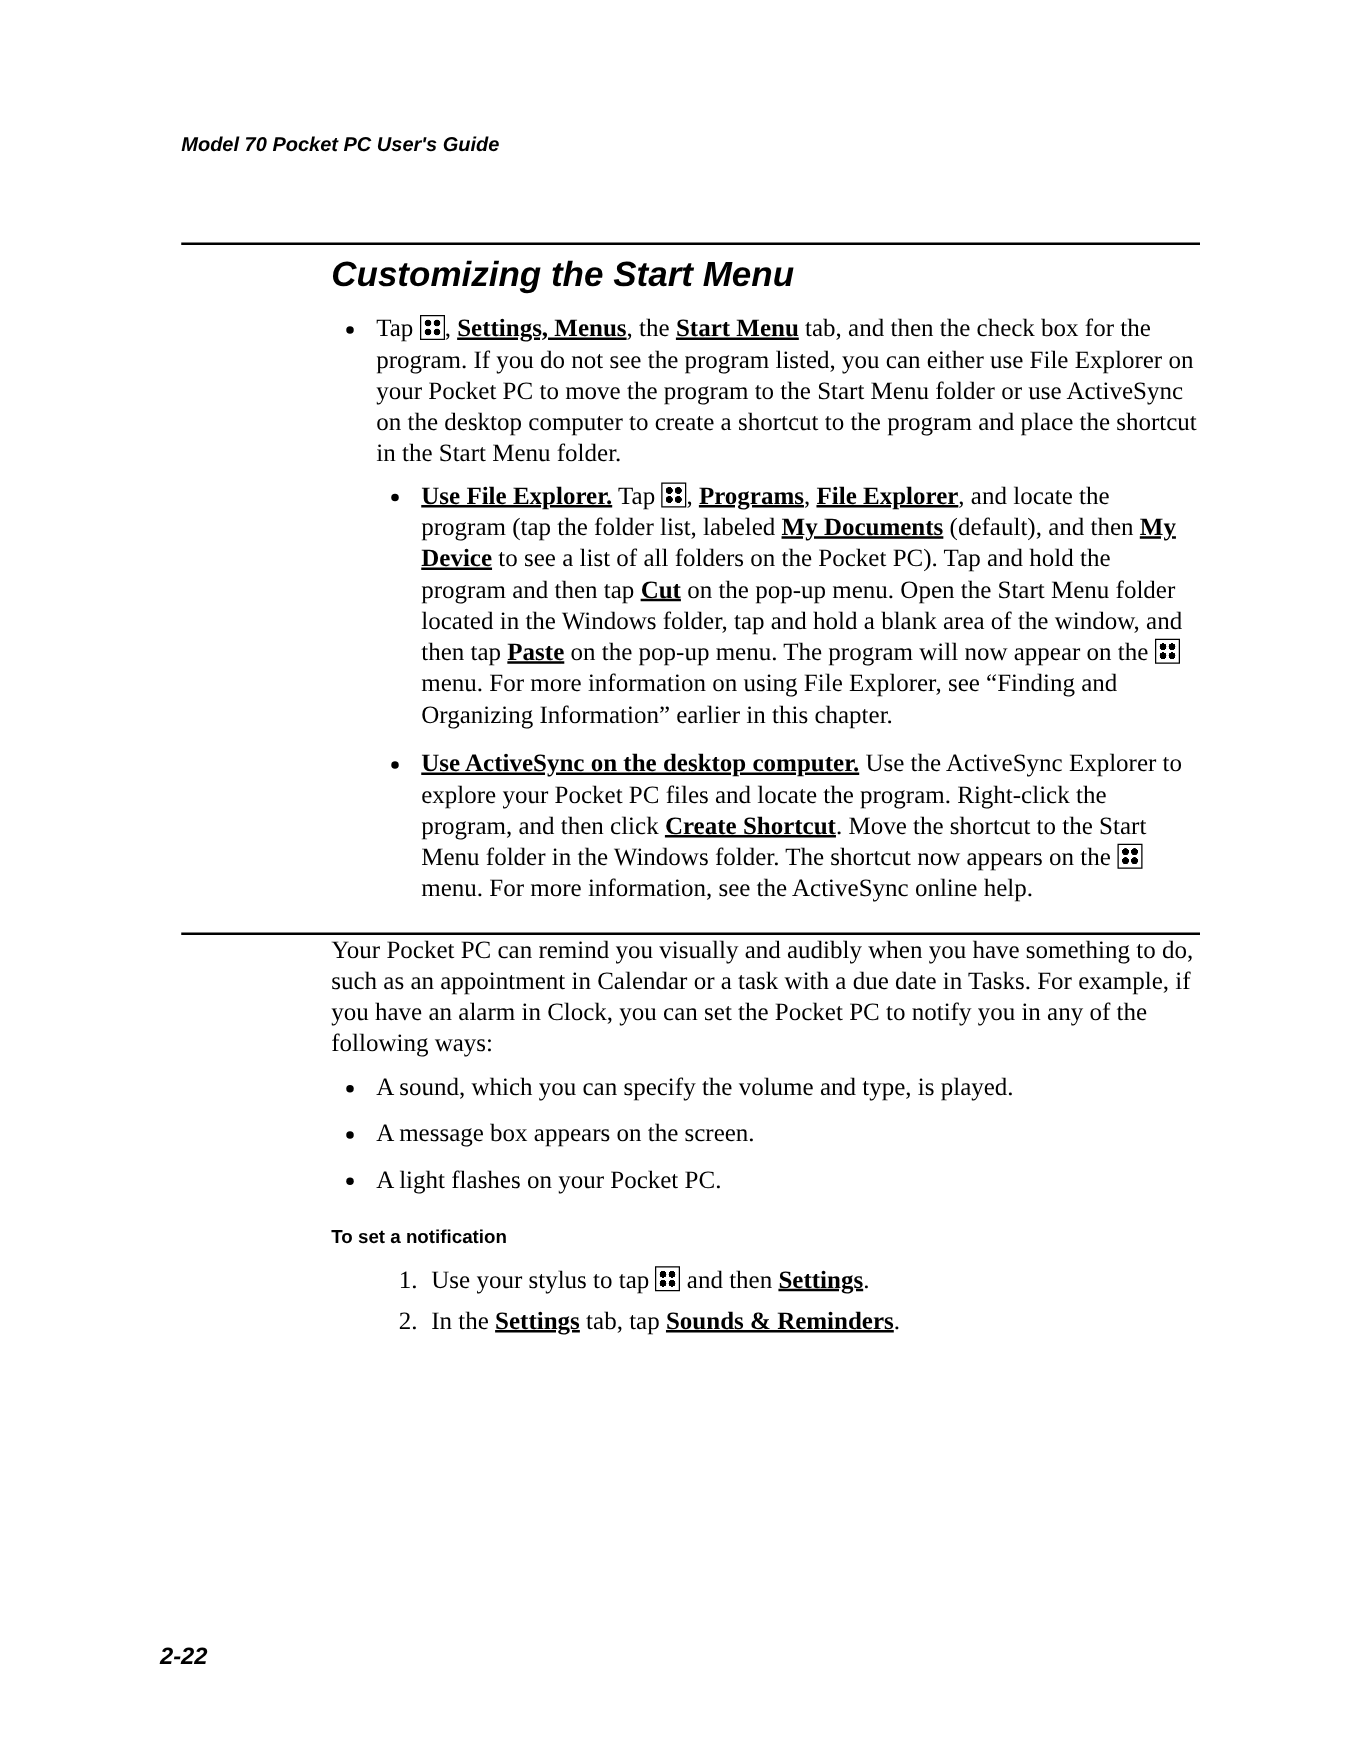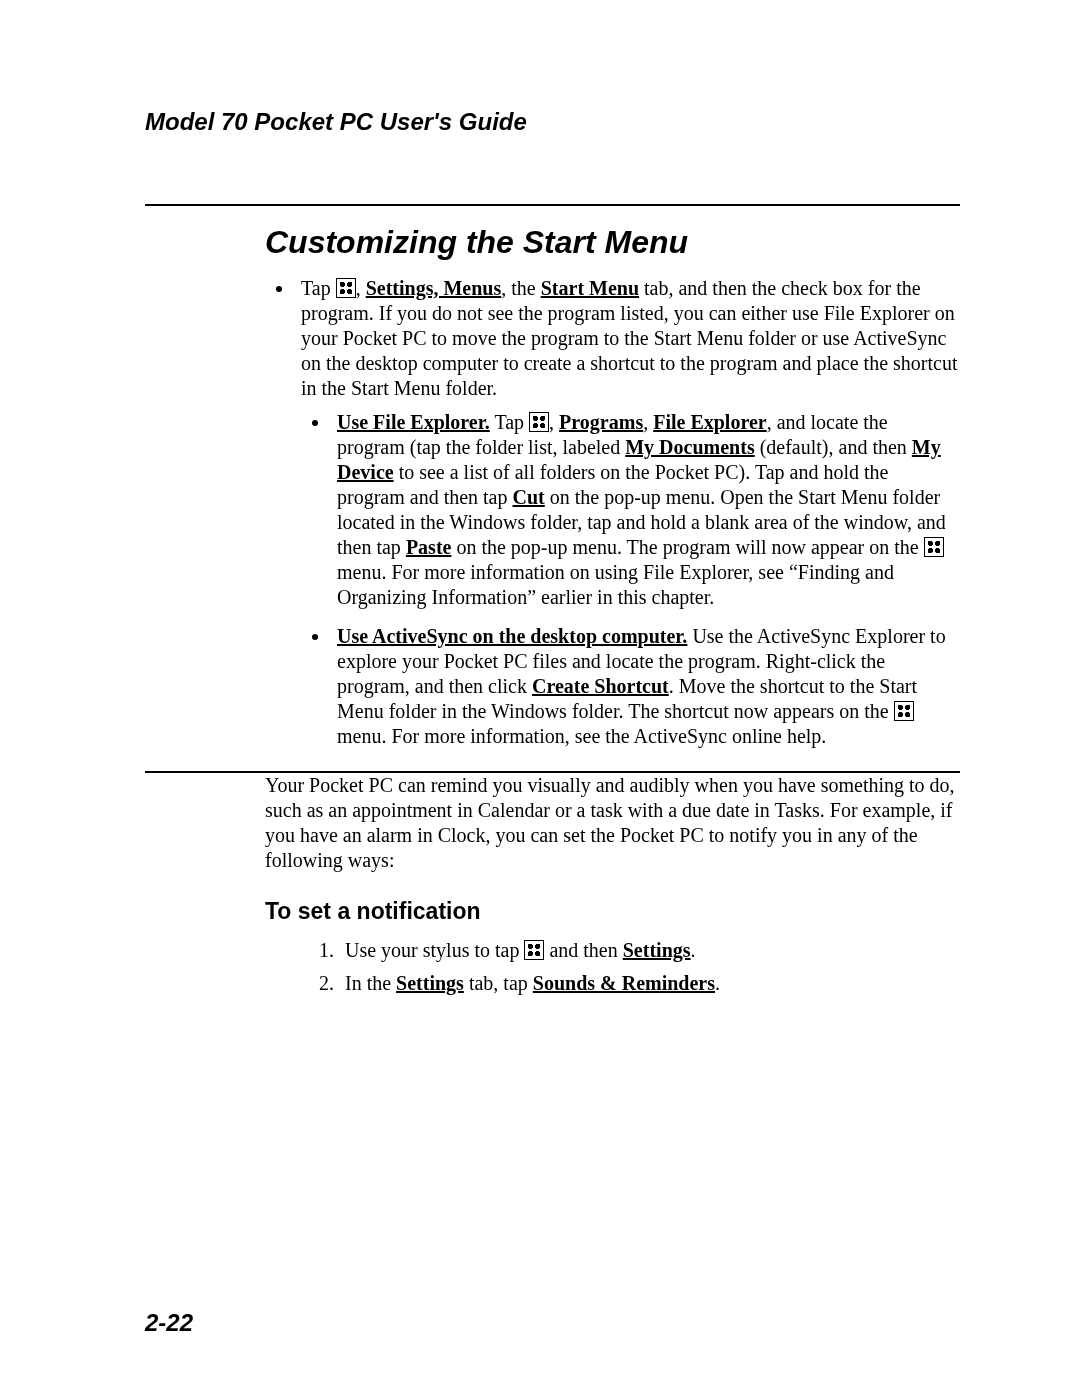"Model 70 Pocket PC User's" .running-header { font-size: 24px -> 16px }
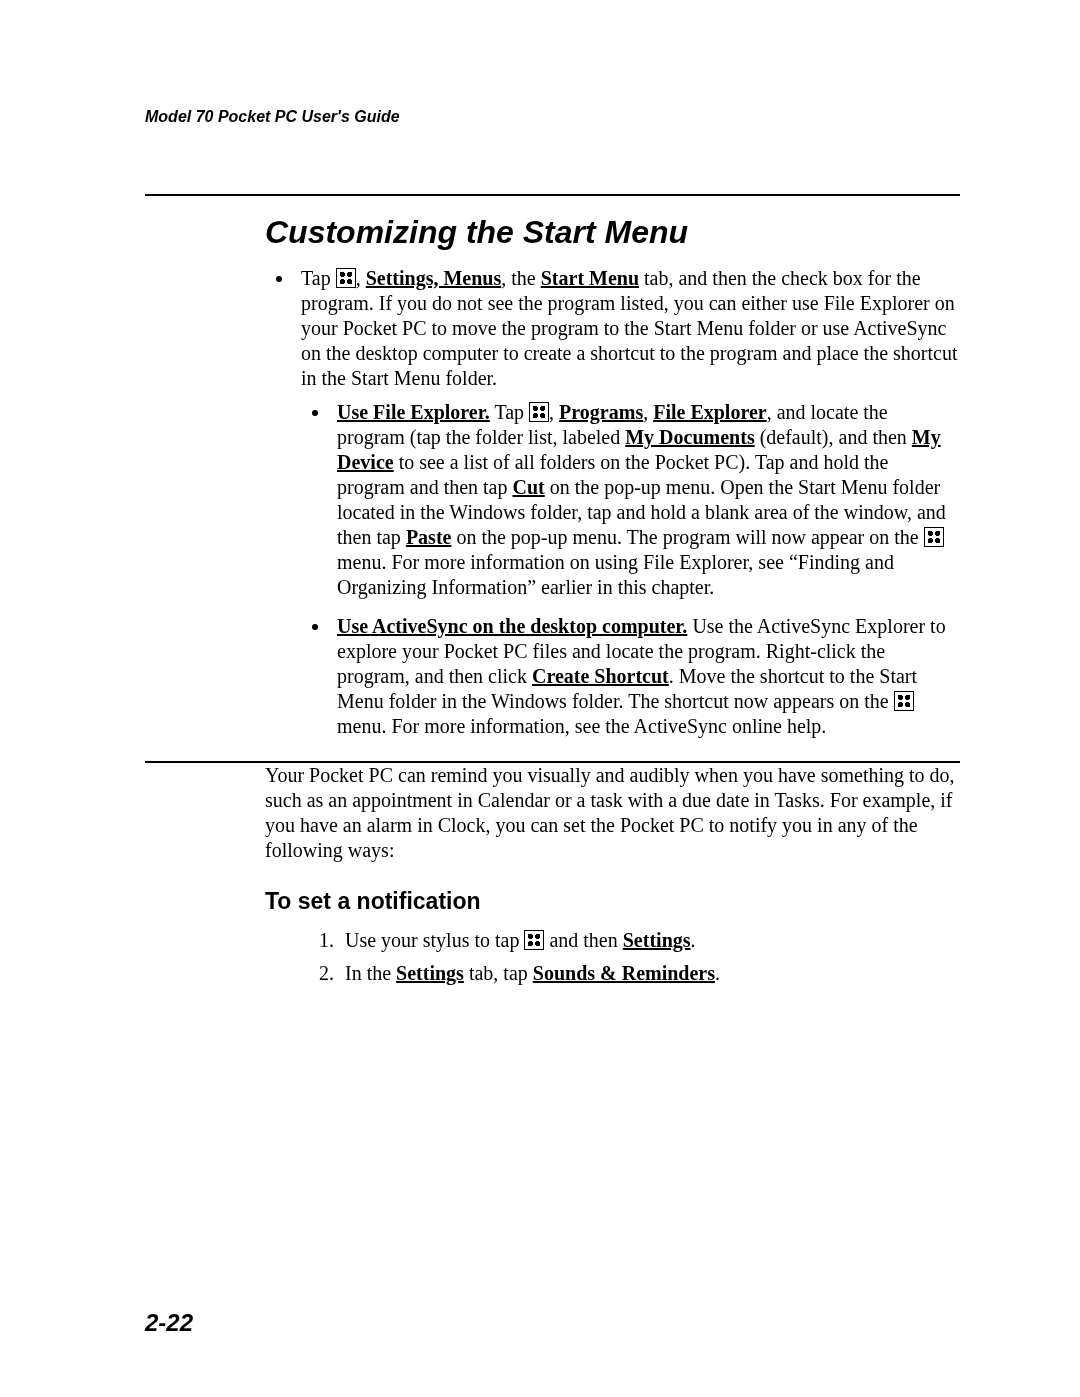"Customizing the Start Menu" .section-title { font-size: 32px -> 28px; margin: 16px 0 14px 0 -> 6px 0 14px 0 }
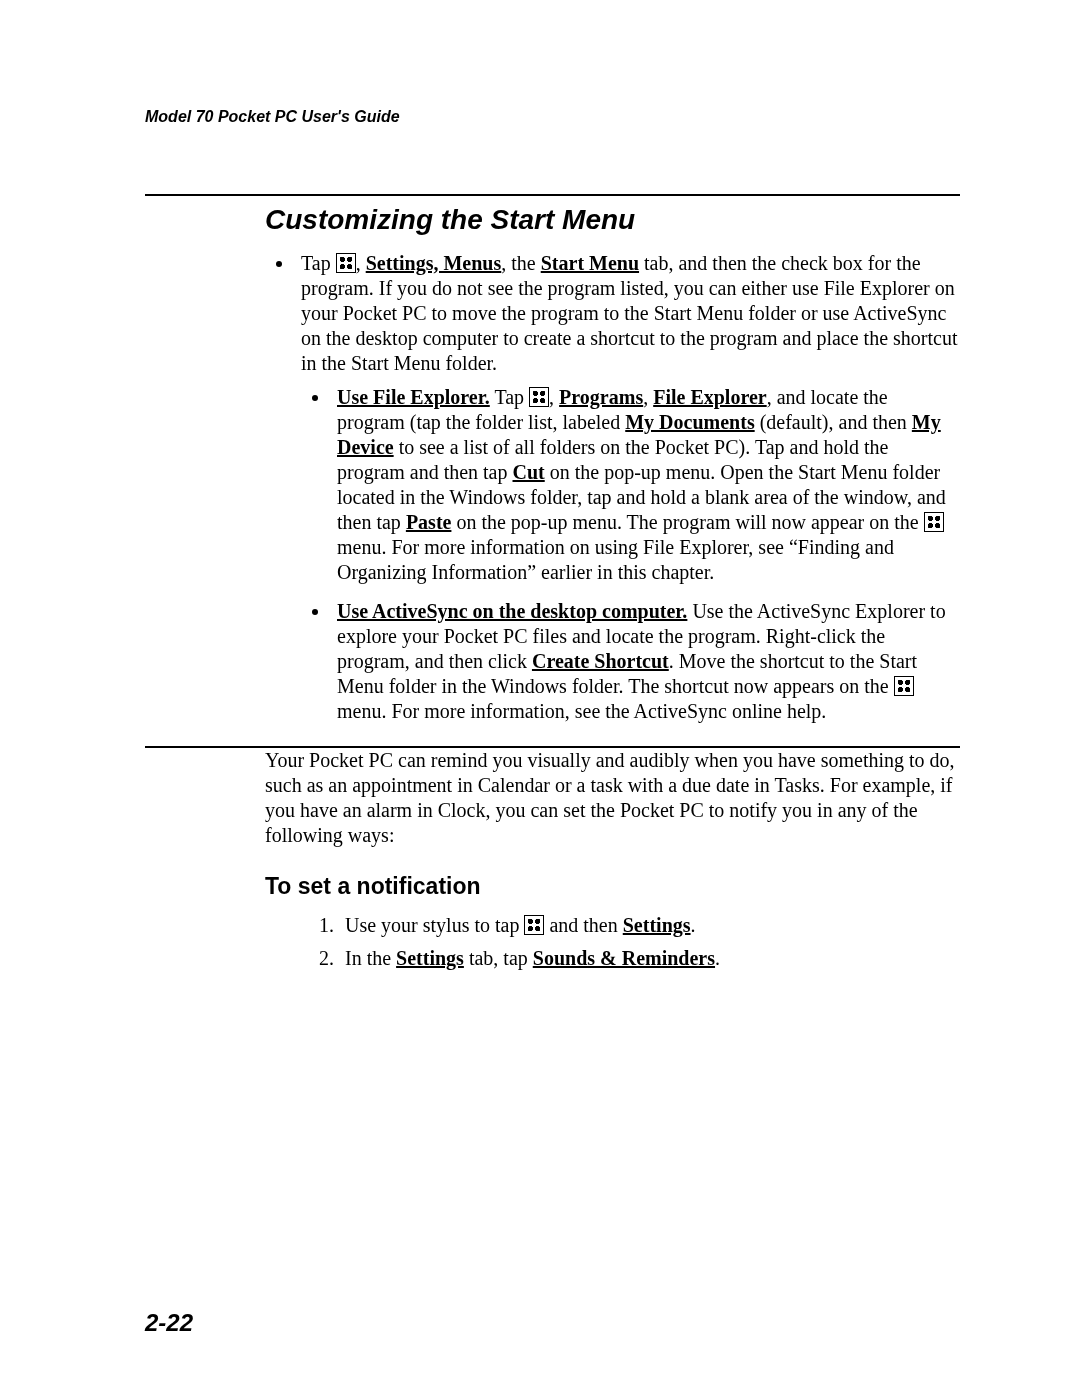"A sound, which you can" ul.bullets { html: none -> <ul> <li>A sound, which you can specify the volume and type, is played.</li> <li>A message box appears on the screen.</li> <li>A light flashes on your Pocket PC.</li> </ul> }
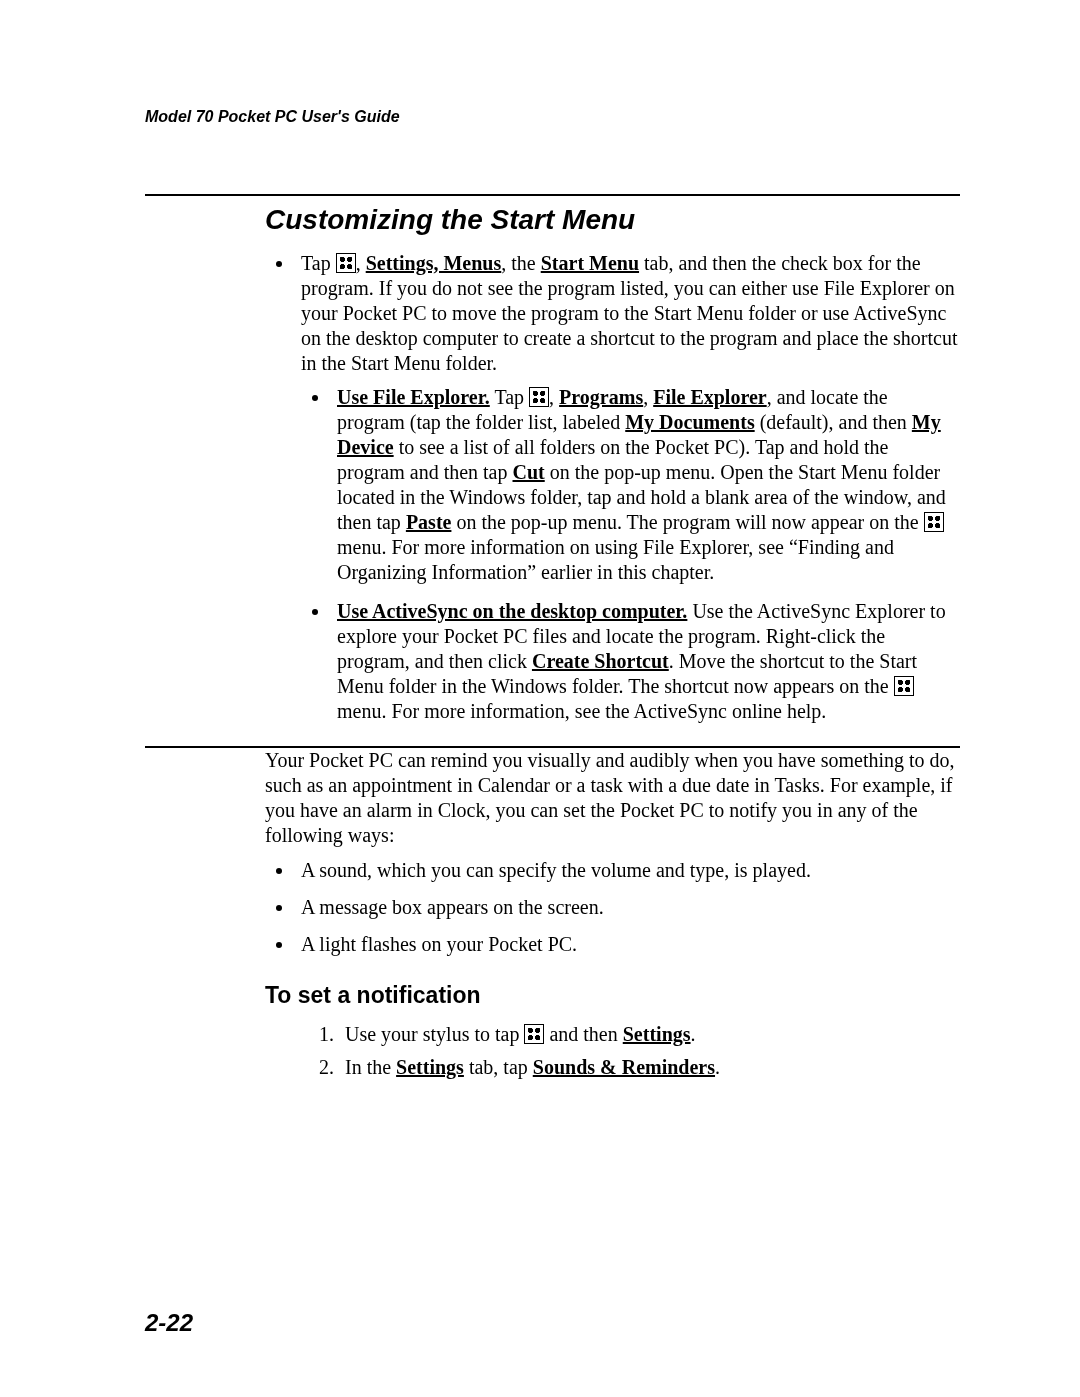"To set a notification" .subhead { font-size: 23px -> 15px }
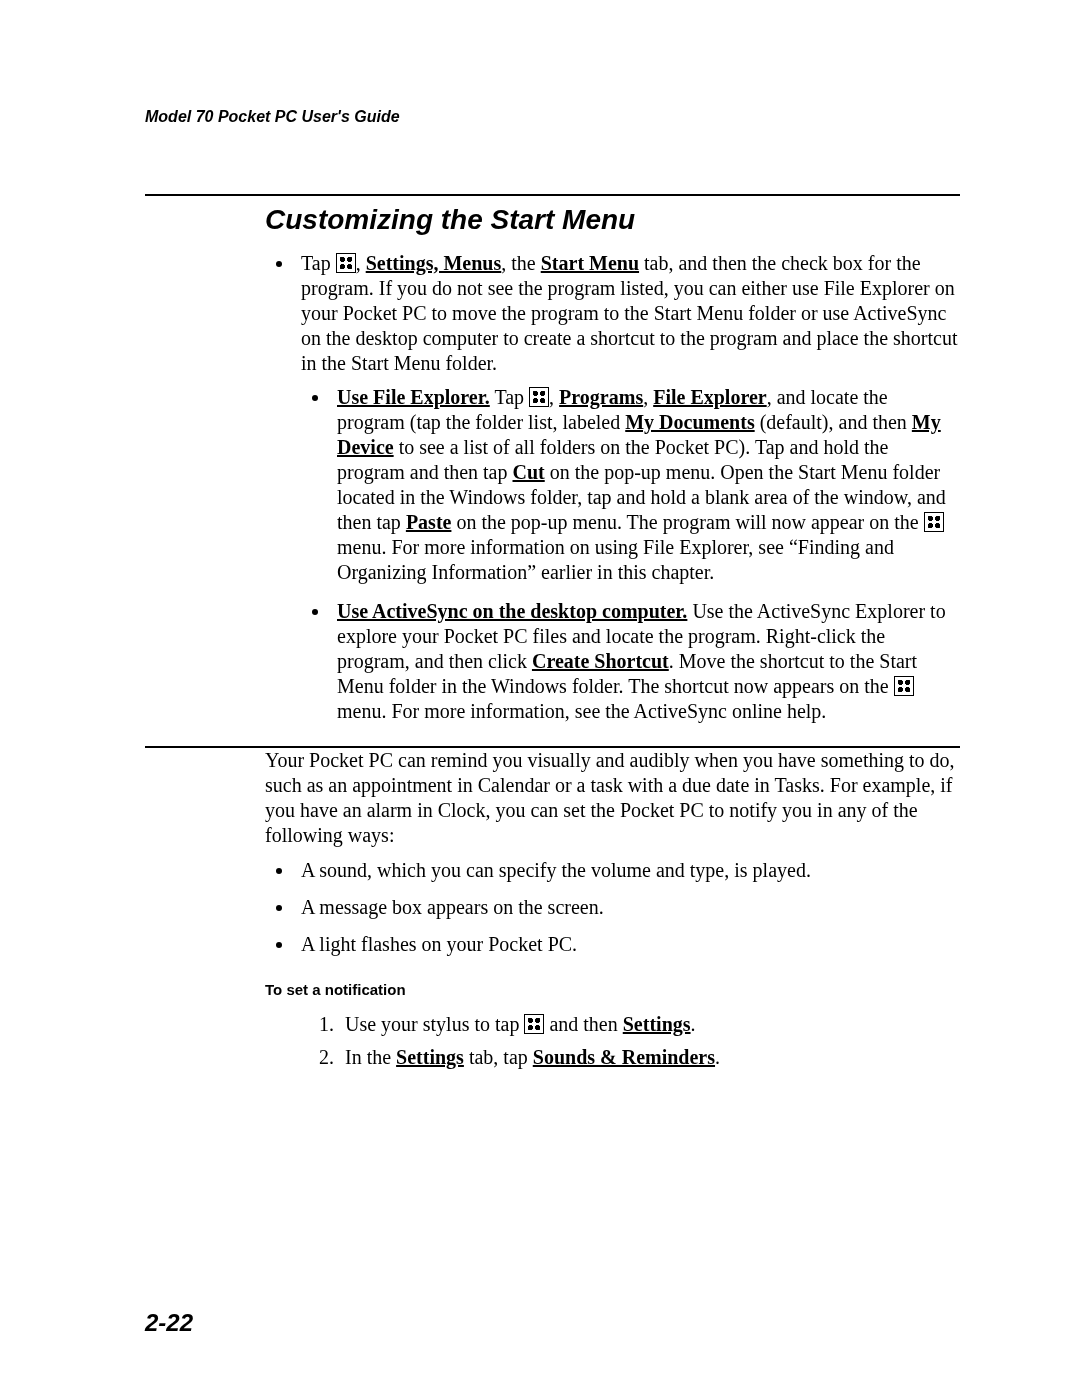"2-22" .footer { font-size: 24px -> 19px; left: 145px -> 128px }
